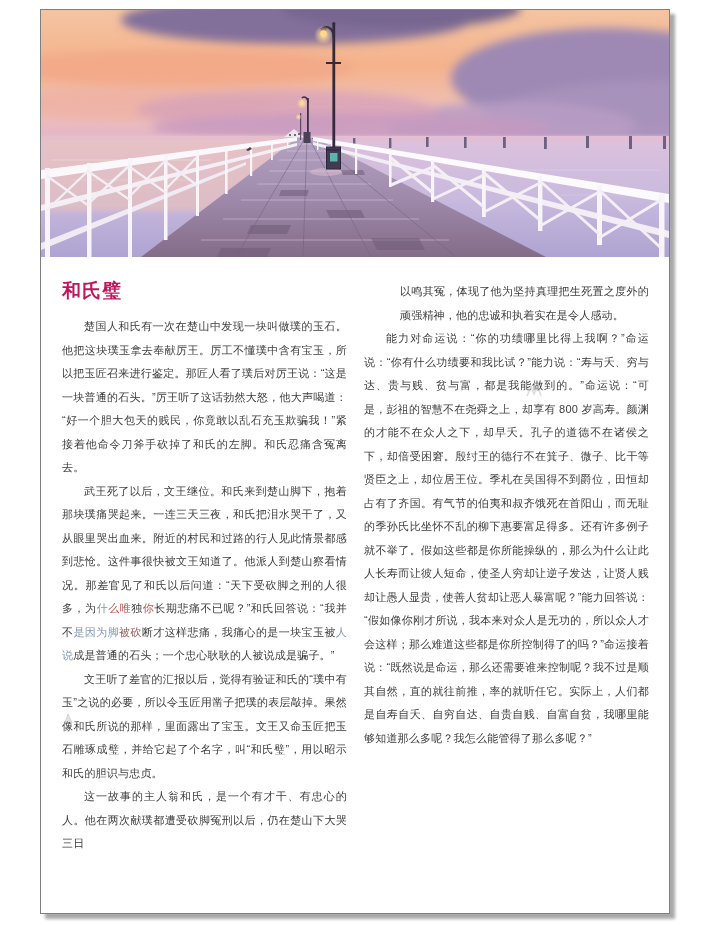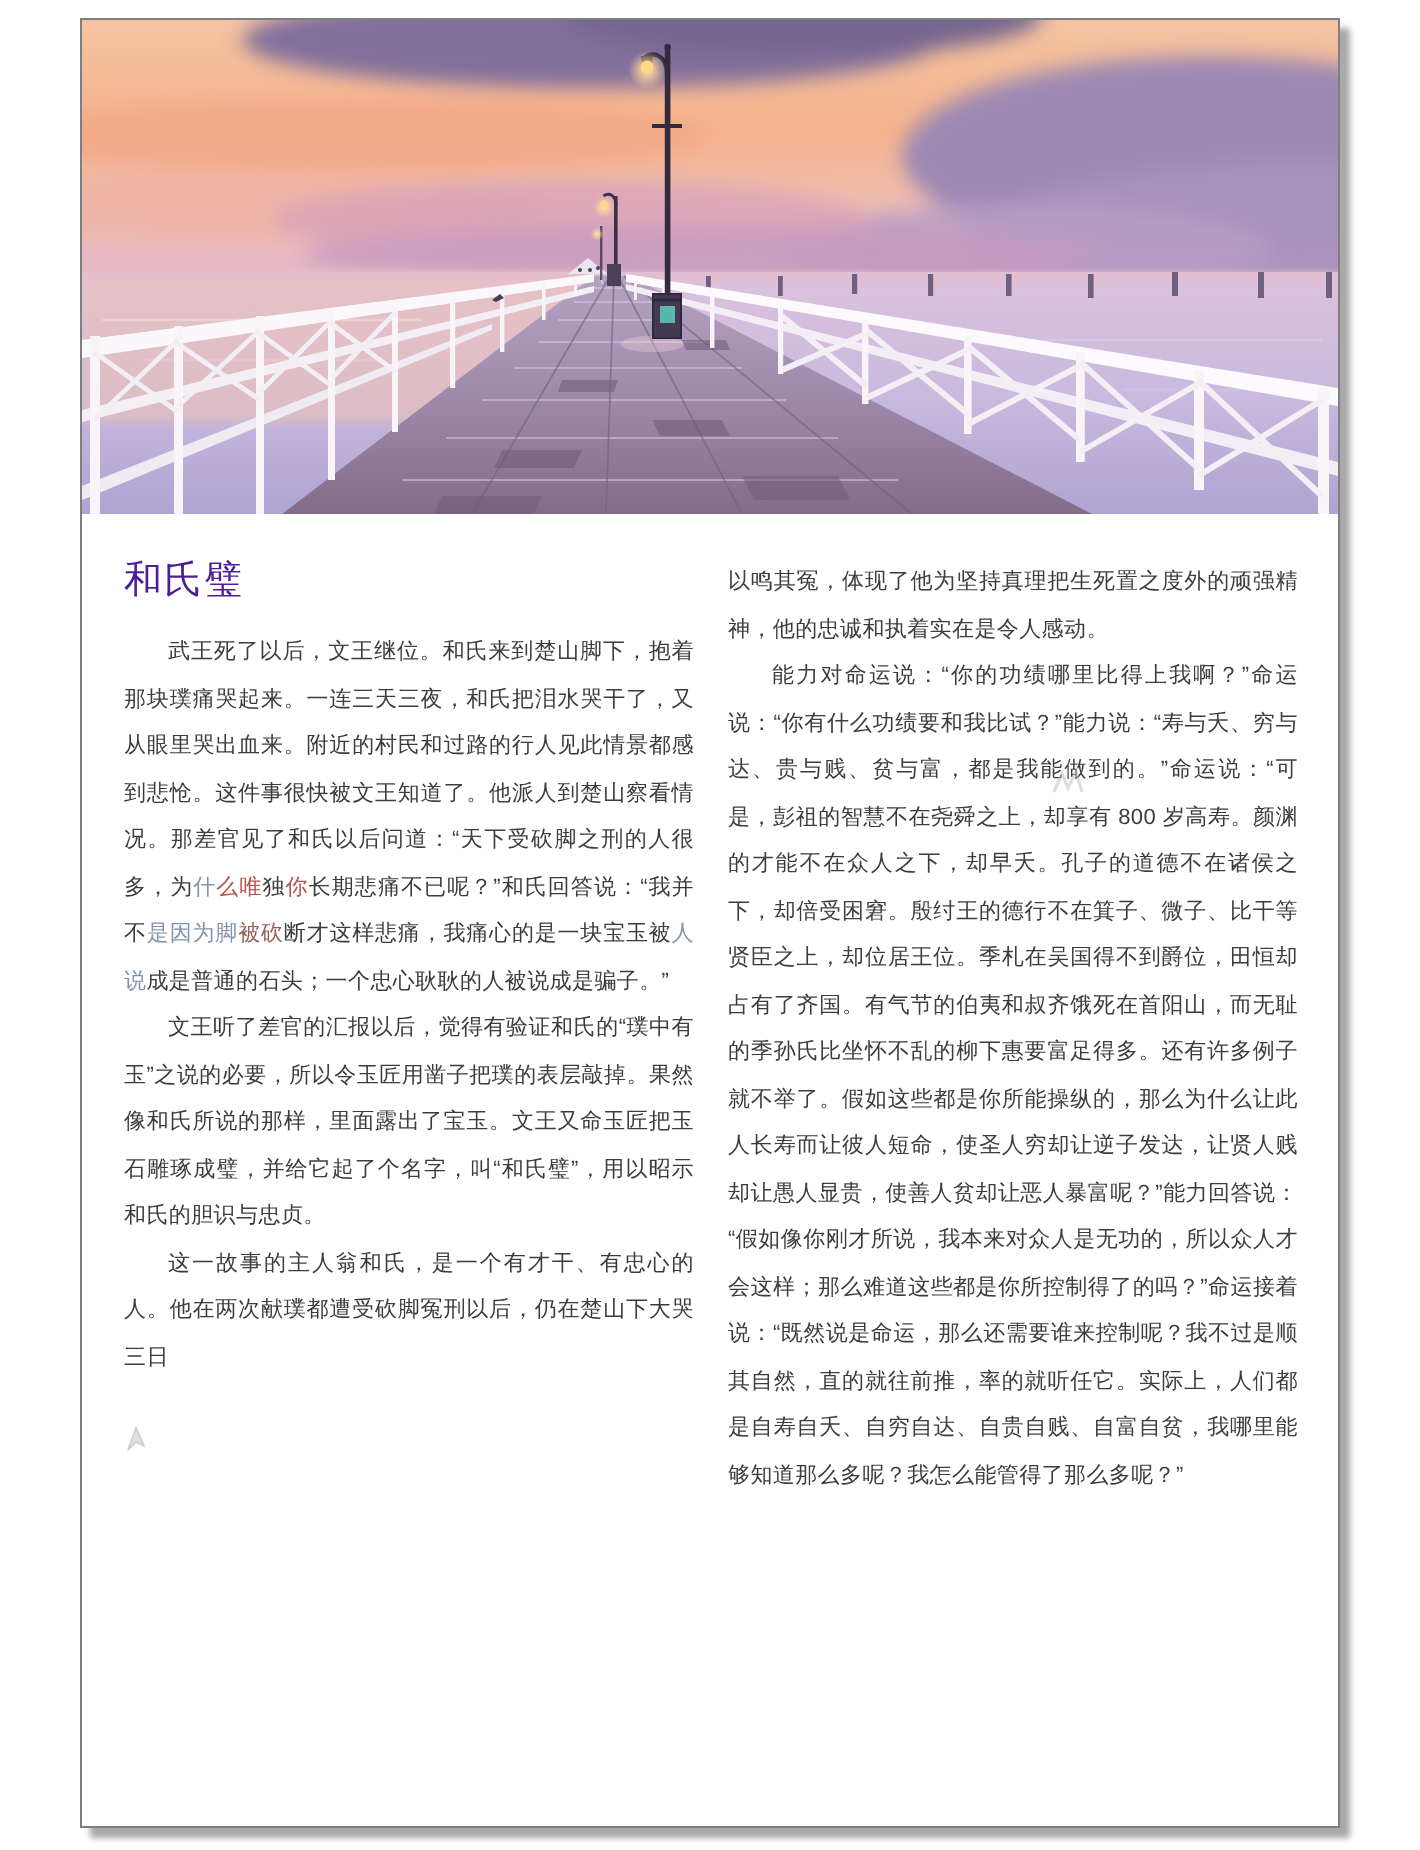"和氏璧" h1.article-heading { color: #4c1d95 -> #be185d; font-weight: 400 -> 700 }
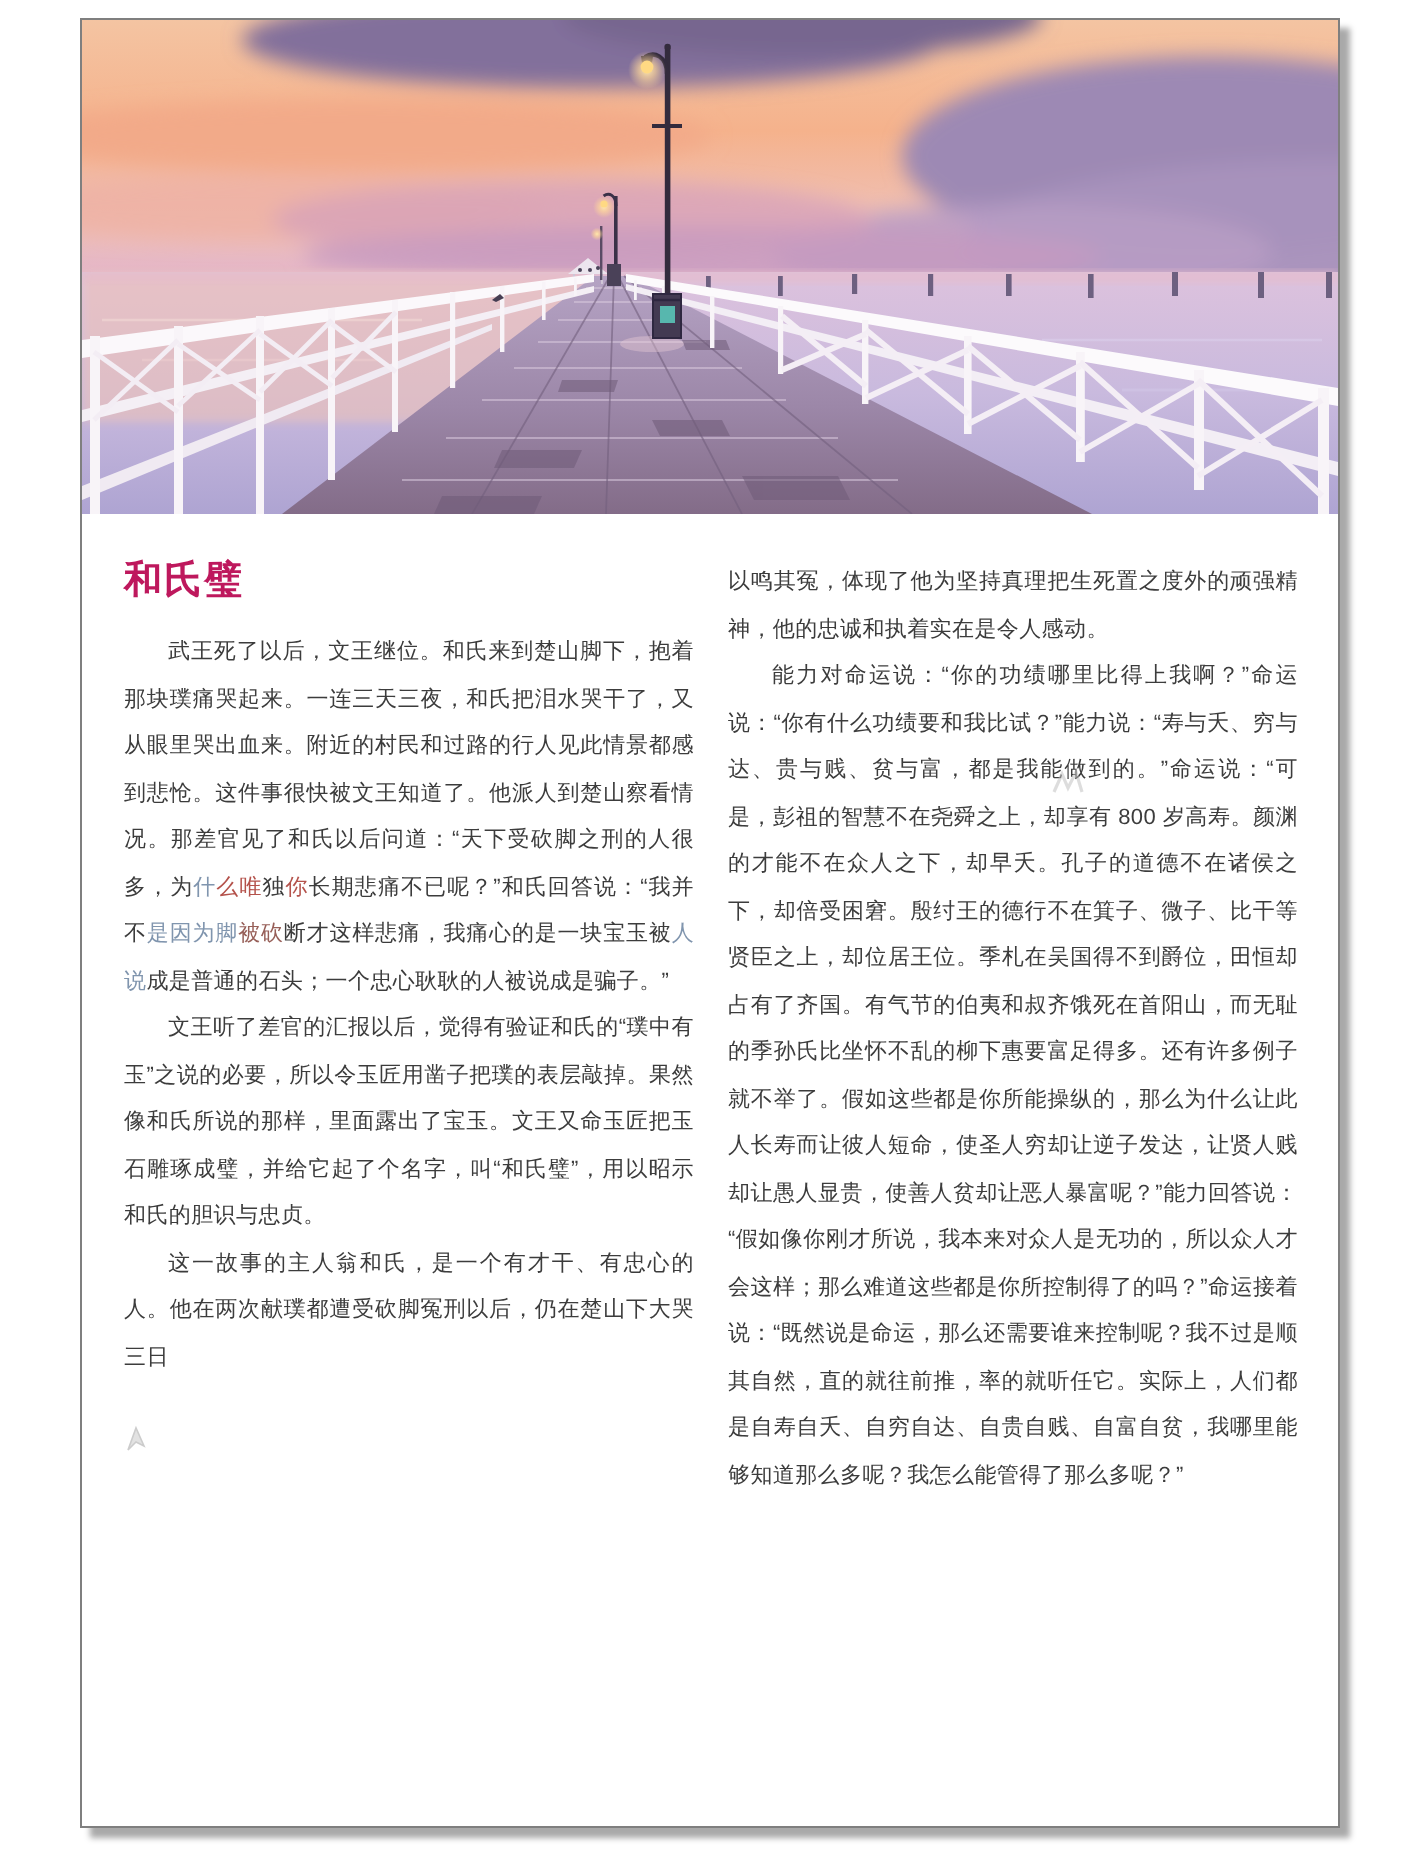"以鸣其冤，体现了他为坚持真理把生死置之度外的顽强精神，他的忠诚和执着实在是令人感" p.body-p.no-indent { margin-left: none -> 36px }
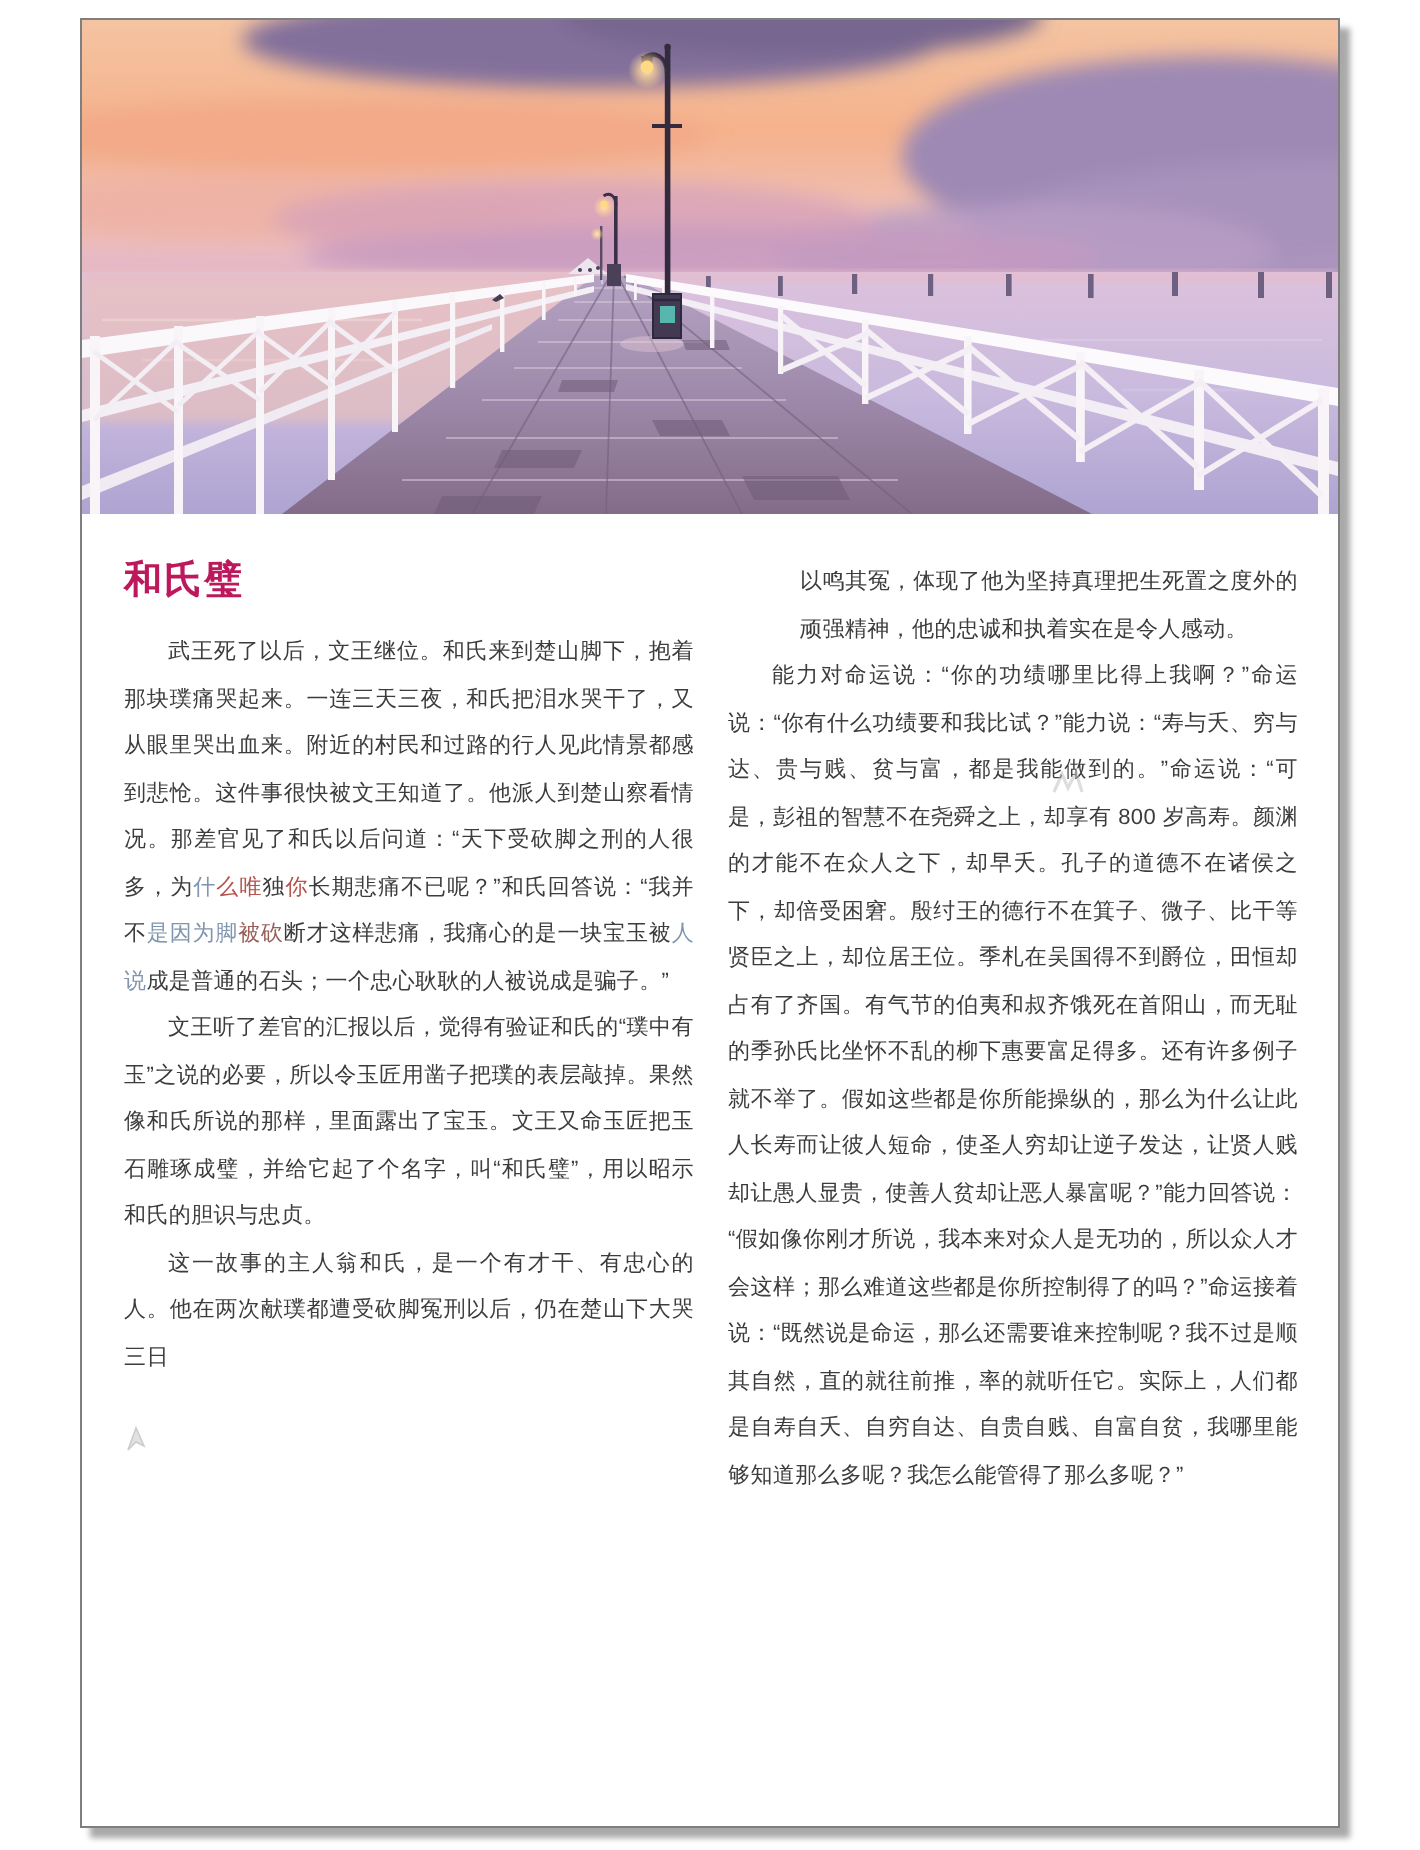"楚国人和氏有一次在楚山中发现一块叫做璞的玉石。他把这块璞玉拿去奉献厉王。厉工不懂" p.body-p { html: none -> <p><span>楚国人和氏有一次在楚山中发现一块叫做璞的玉石。他把这块璞玉拿去奉献厉王。厉工不懂璞中含有宝玉，所以把玉匠召来进行鉴定。那匠人看了璞后对厉王说：“这是一块普通的石头。”厉王听了这话勃然大怒，他大声喝道：“好一个胆大包天的贱民，你竟敢以乱石充玉欺骗我！”紧接着他命令刀斧手砍掉了和氏的左脚。和氏忍痛含冤离去。</span></p> }
